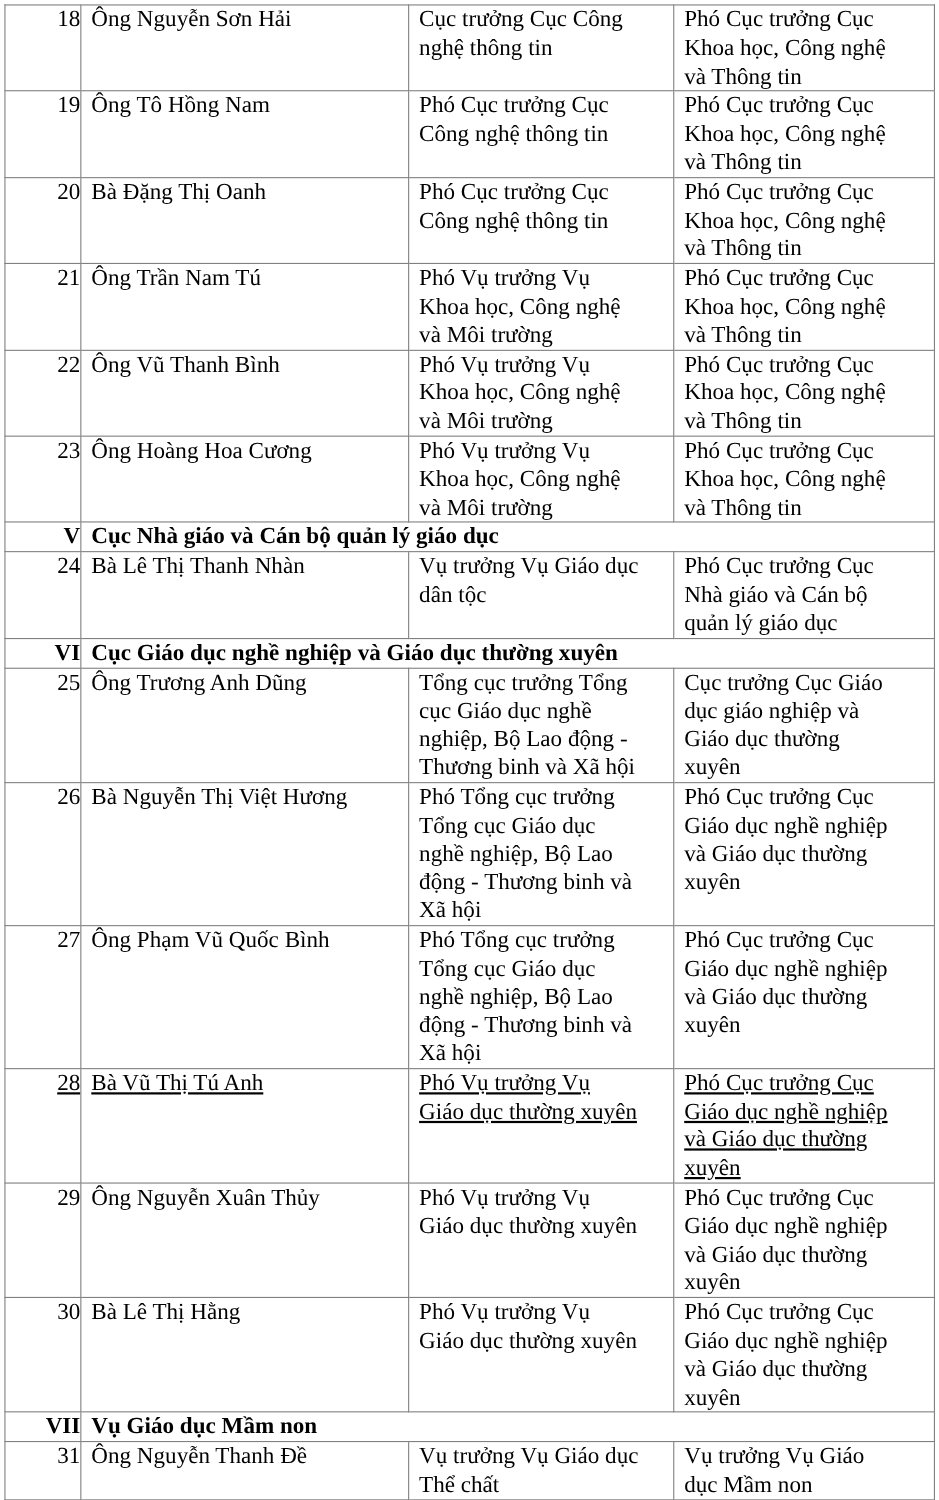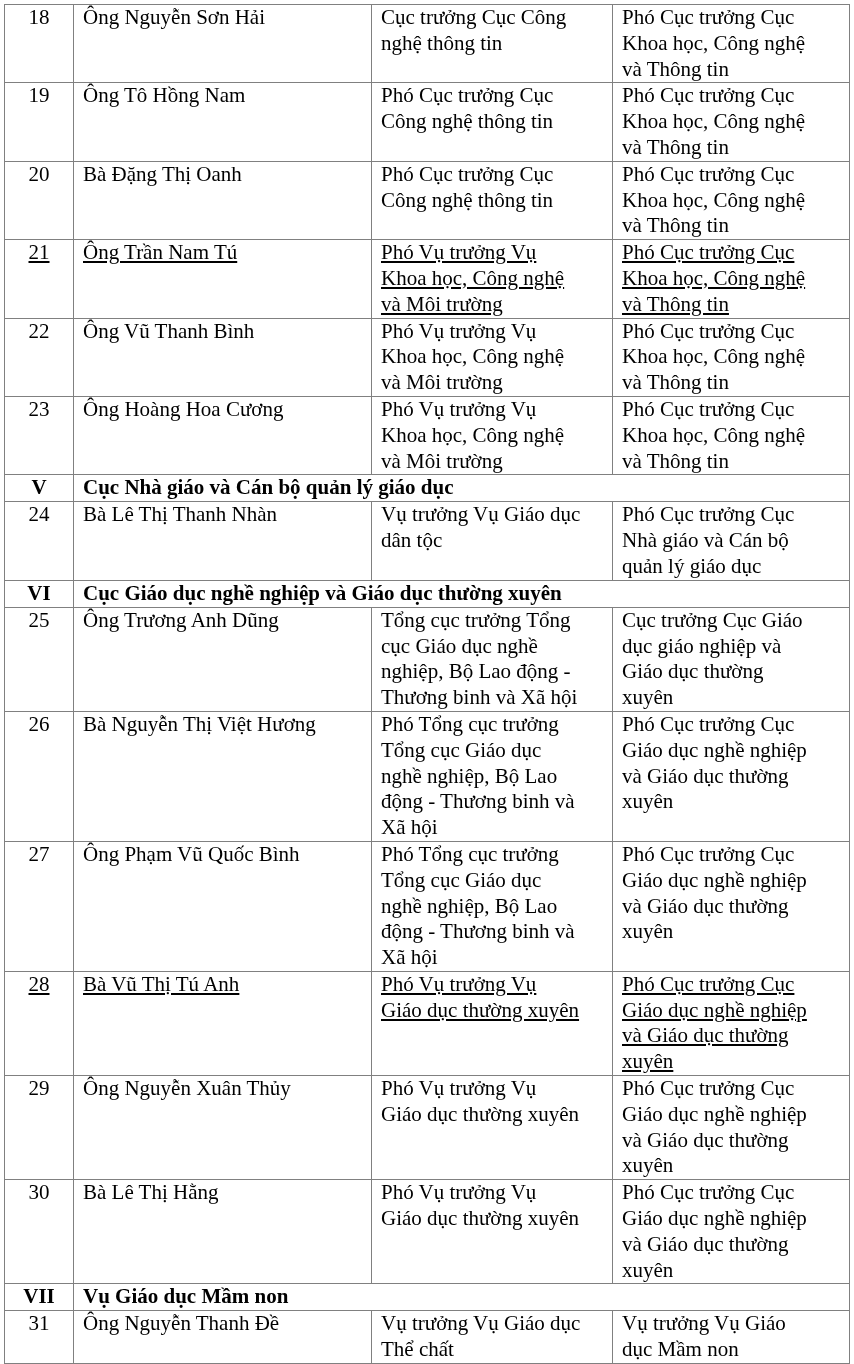"18" table.doc td.stt { text-align: center -> right }
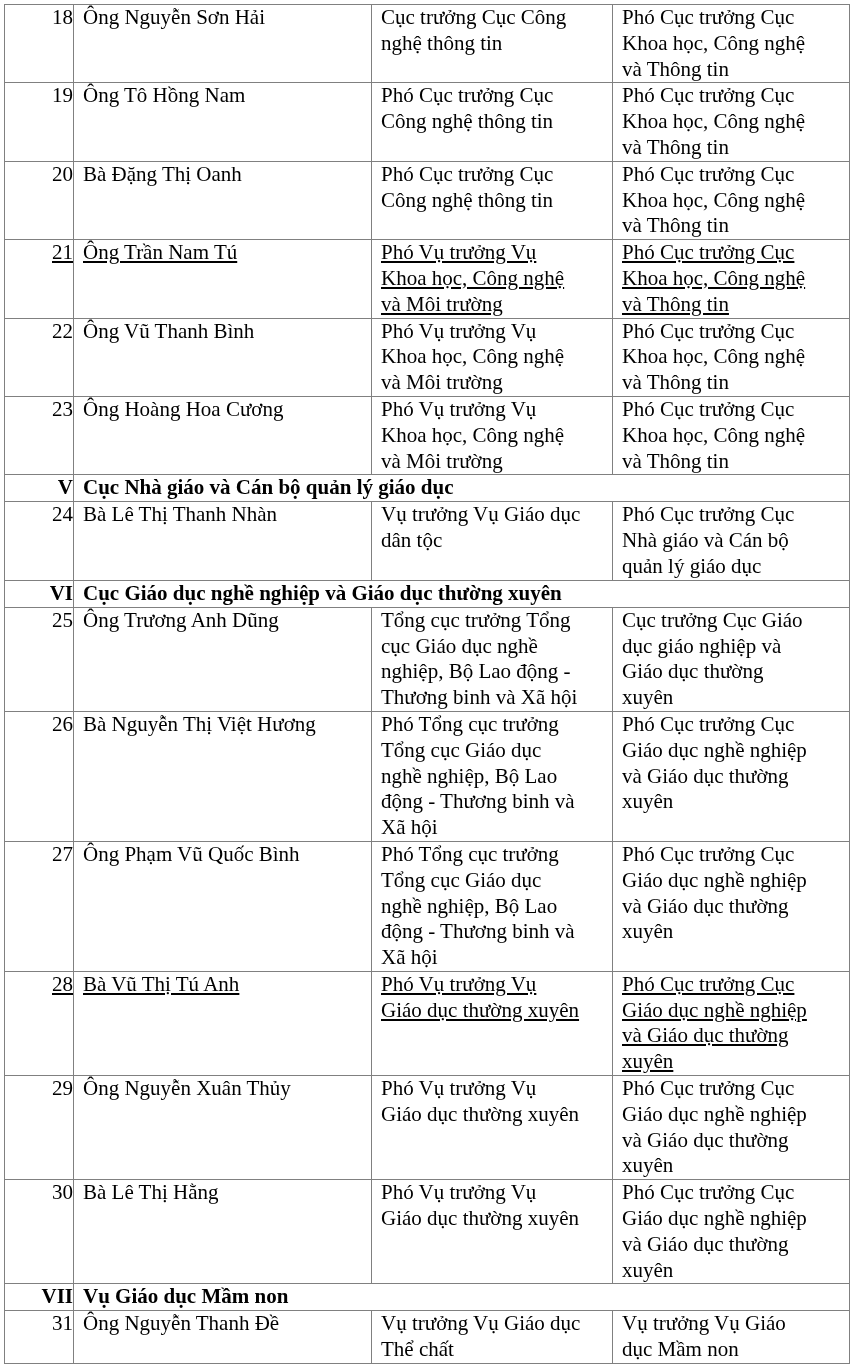"21" tr { text-decoration: underline -> none }
